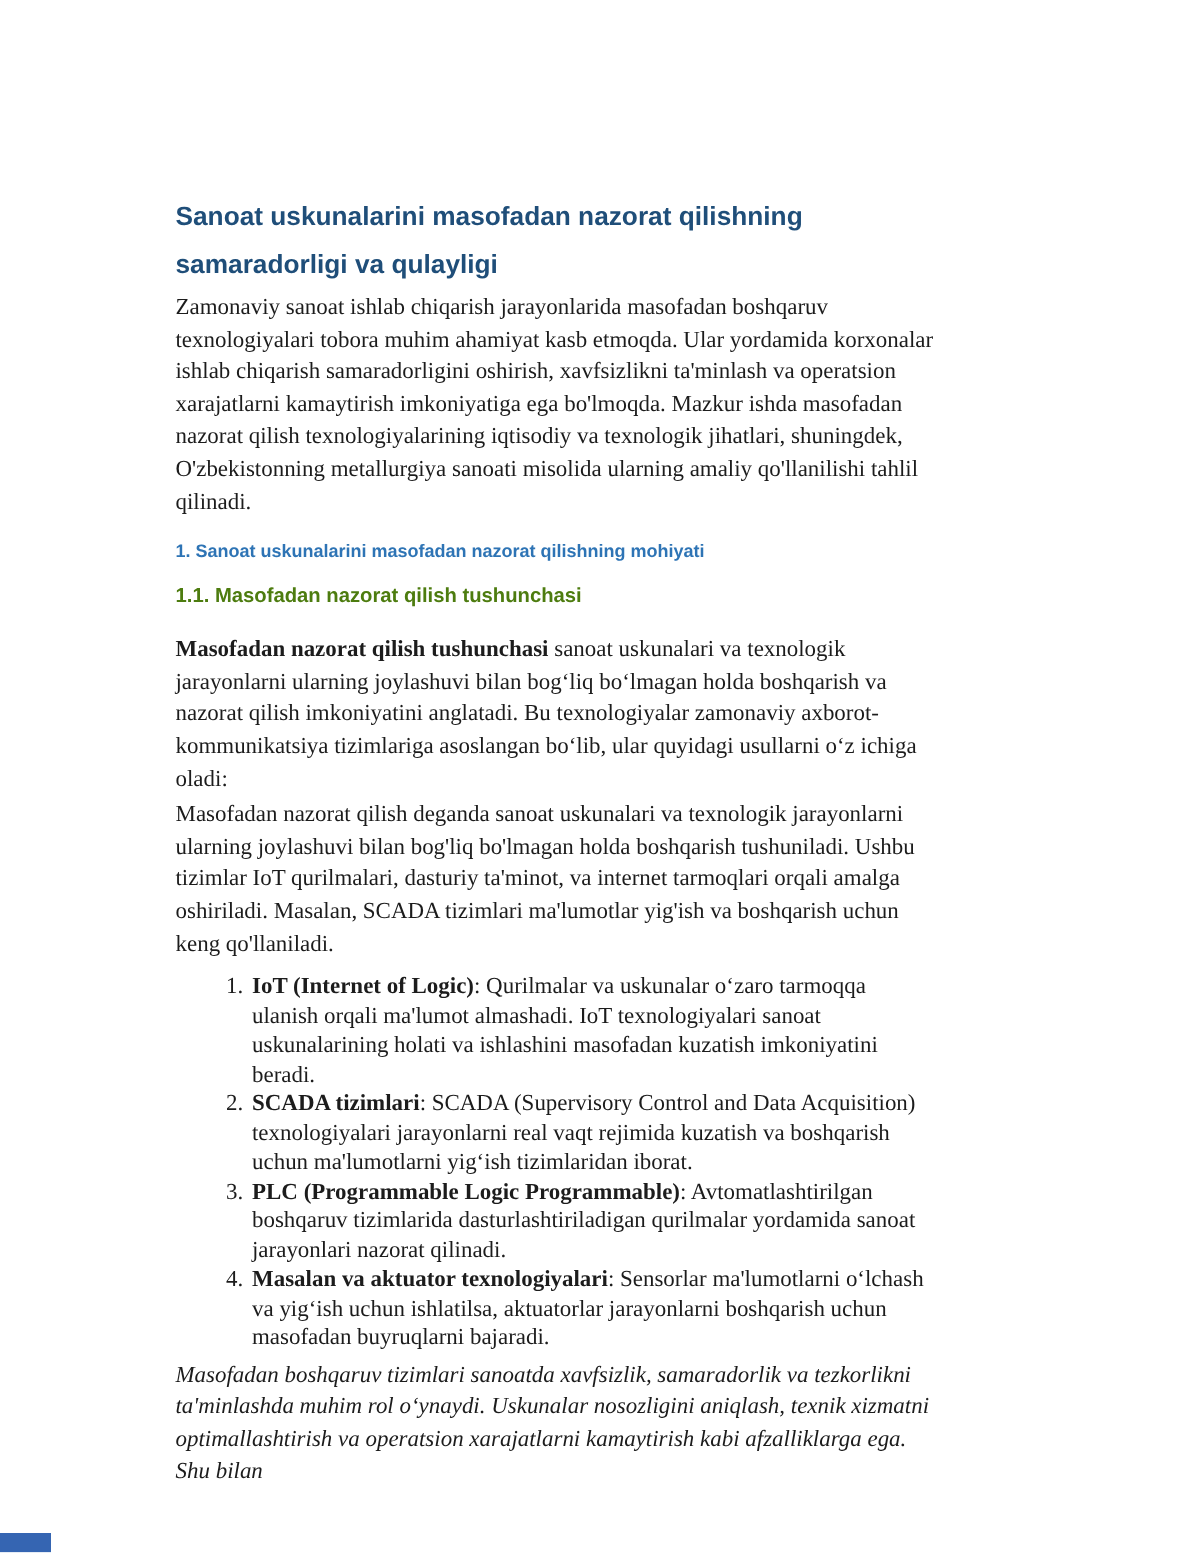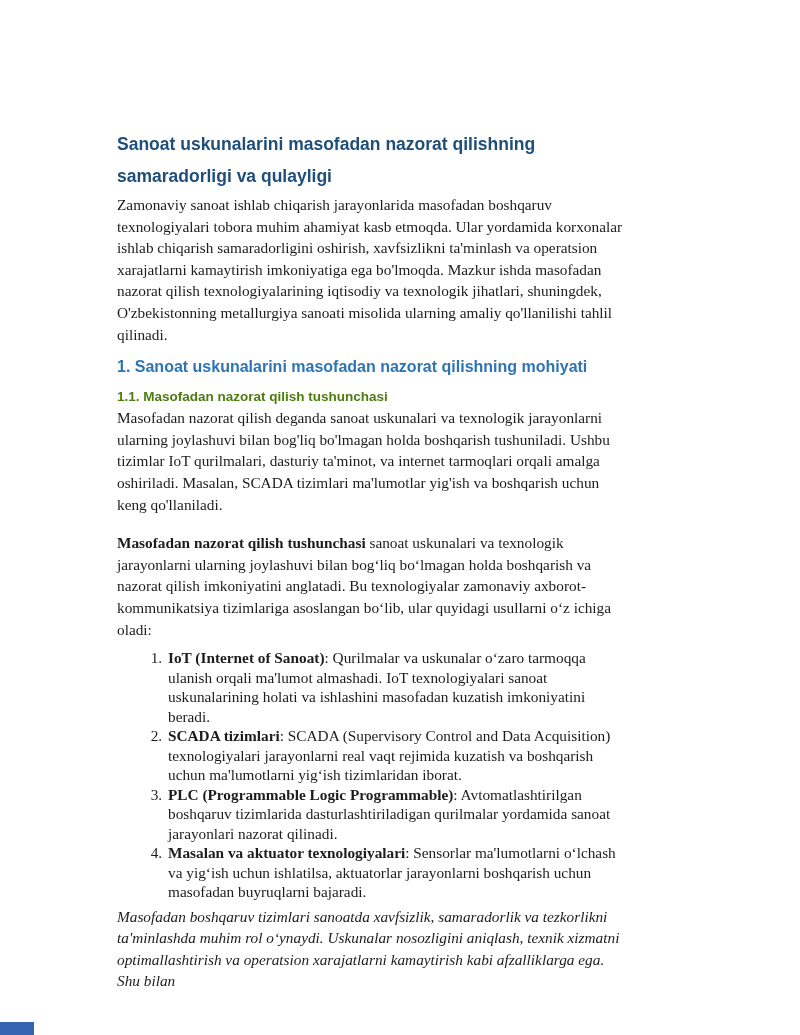"1. Sanoat uskunalarini masofadan nazorat" .h-section { font-size: 16px -> 12px }
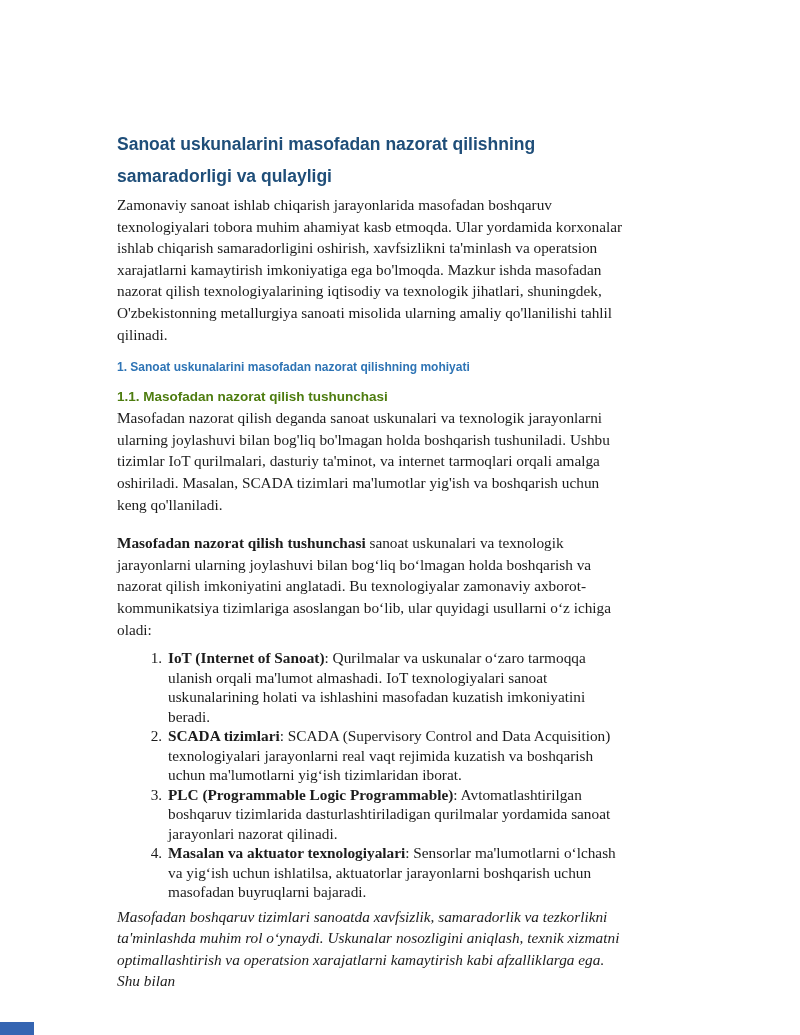"Masofadan nazorat qilish deganda sanoat" p.body-par { order: before "Masofadan nazorat qilish tushunchasi" -> after "Masofadan nazorat qilish tushunchasi" }
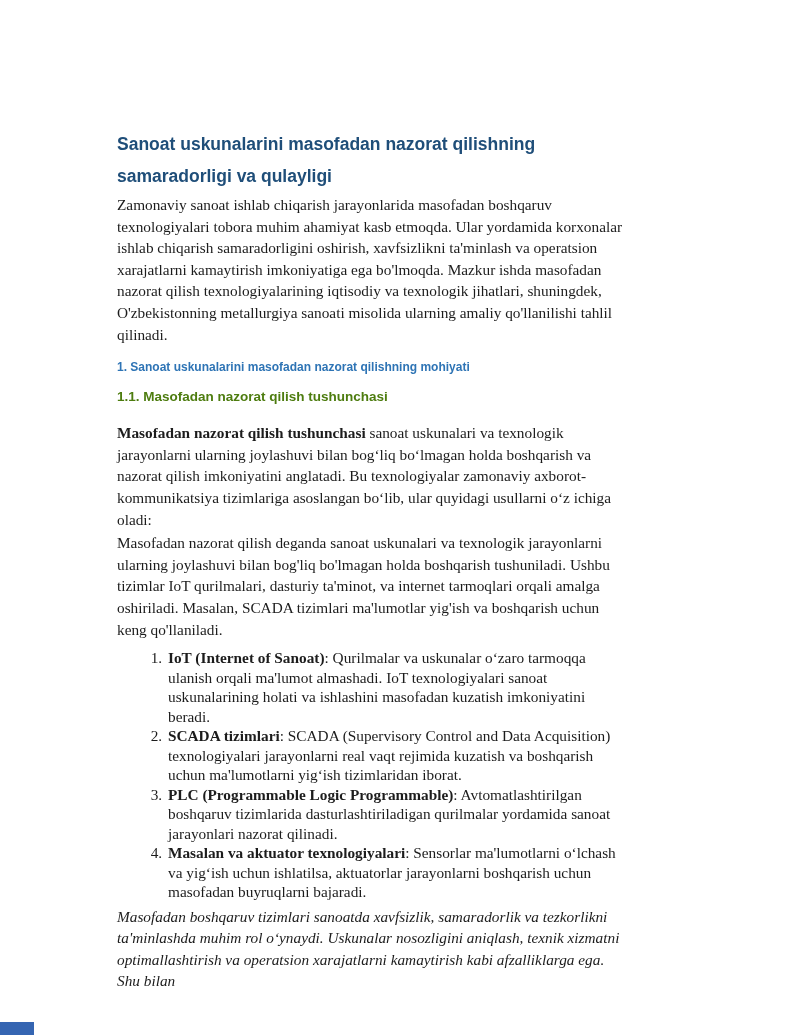"IoT (Internet of Sanoat)" strong { text: Sanoat -> Logic }
